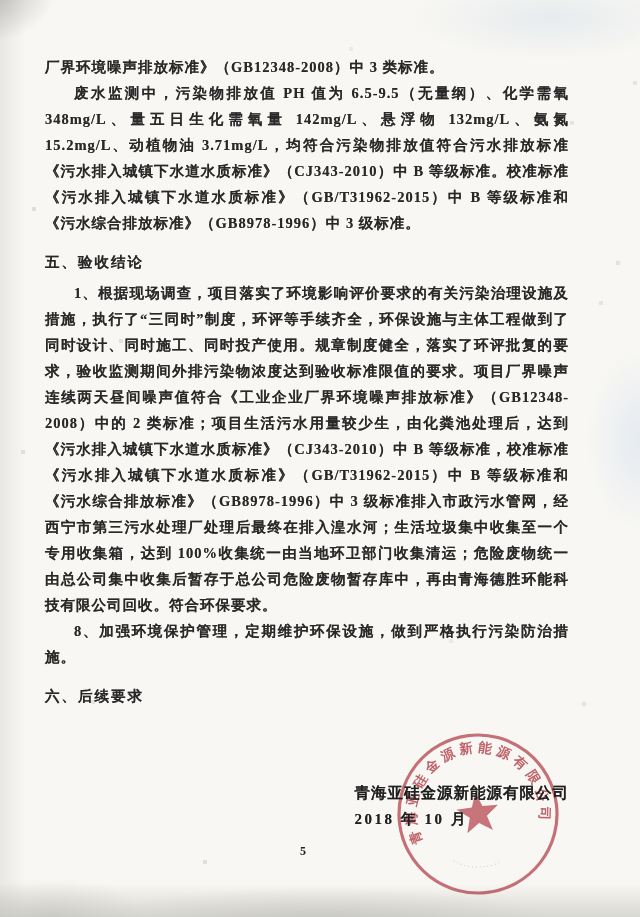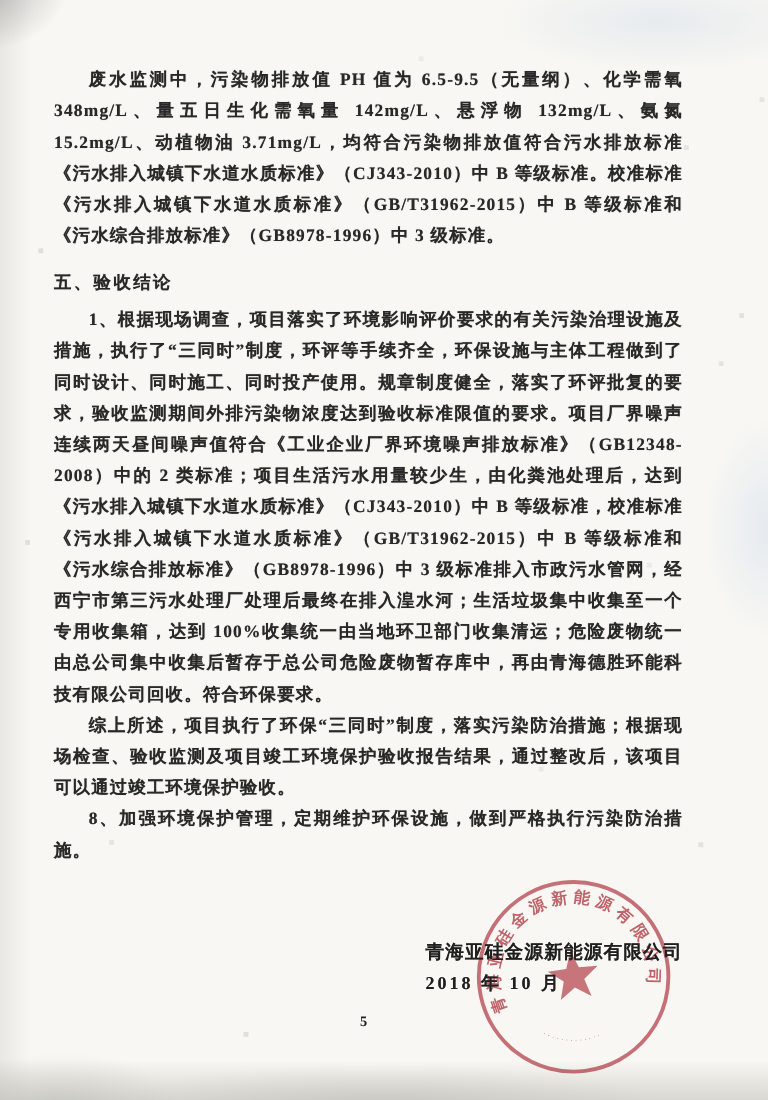"厂界环境噪声排放标准》（GB12348-2008）中 3 类标准。" p.continuation { html: none -> <p>厂界环境噪声排放标准》（GB12348-2008）中 3 类标准。</p> }
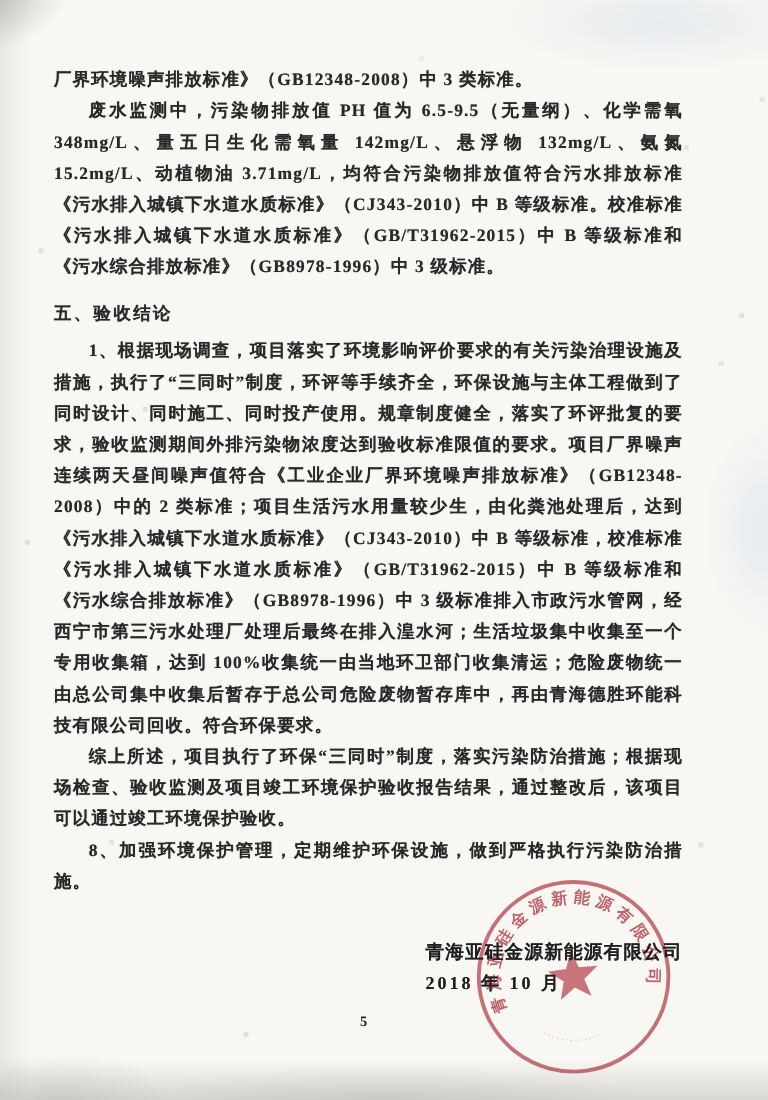"综上所述，项目执行了环保“三同时”制度，落实污染防治措施；根据现场检查、验收监测" p.body { html: <p>综上所述，项目执行了环保“三同时”制度，落实污染防治措施；根据现场检查、验收监测及项目竣工环境保护验收报告结果，通过整改后，该项目可以通过竣工环境保护验收。</p> -> none }
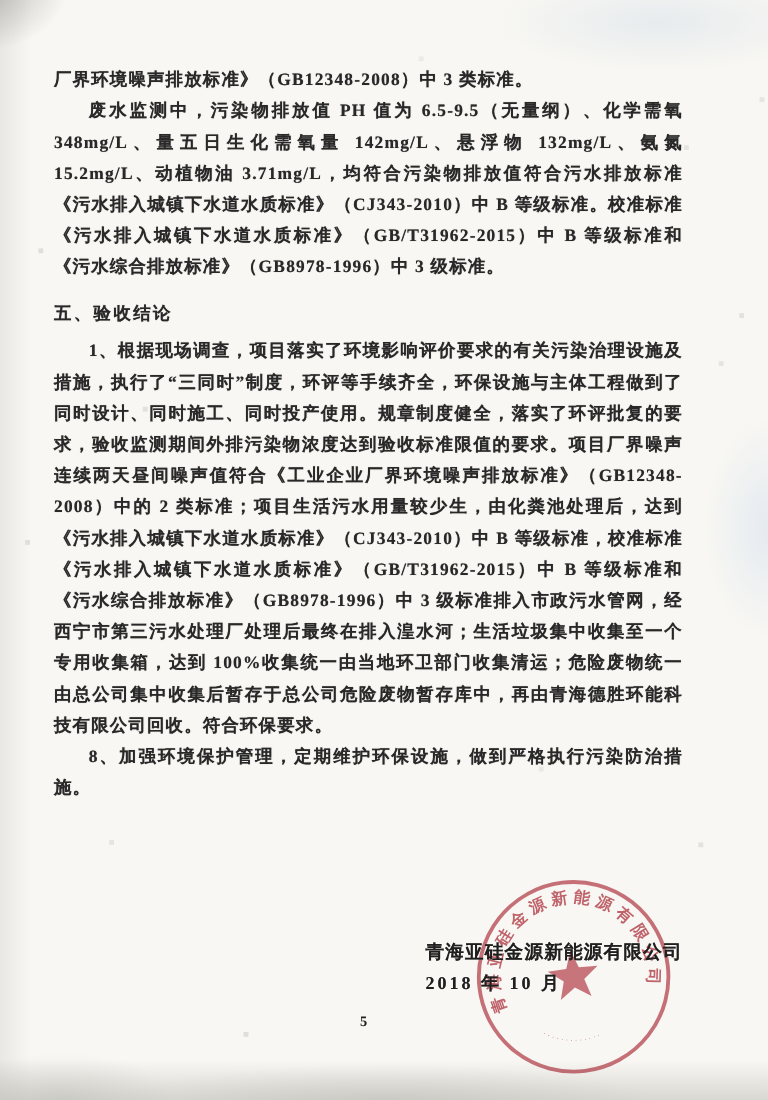"六、后续要求" p.heading { html: none -> <p>六、后续要求</p> }
